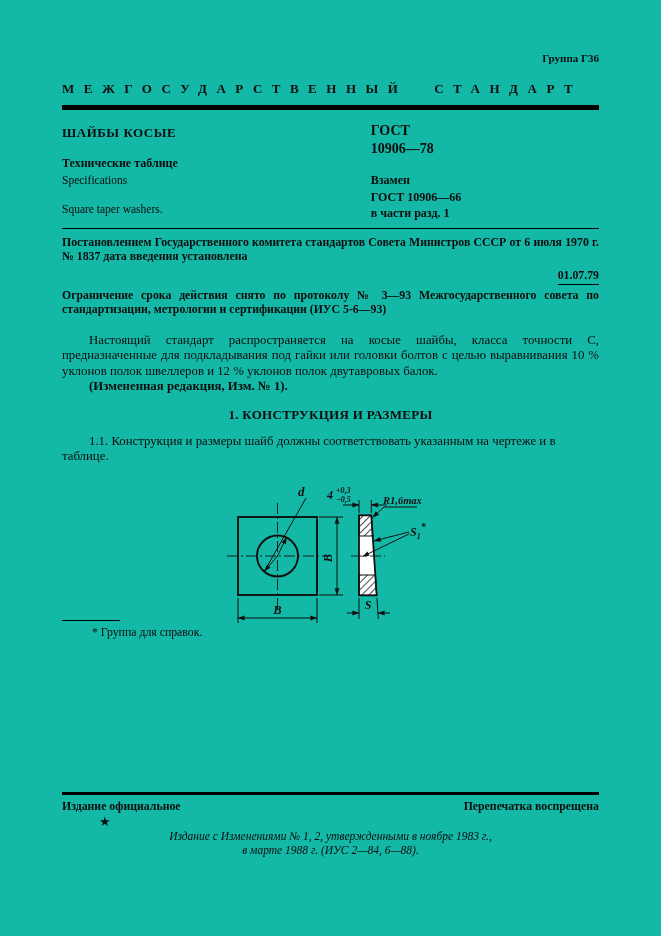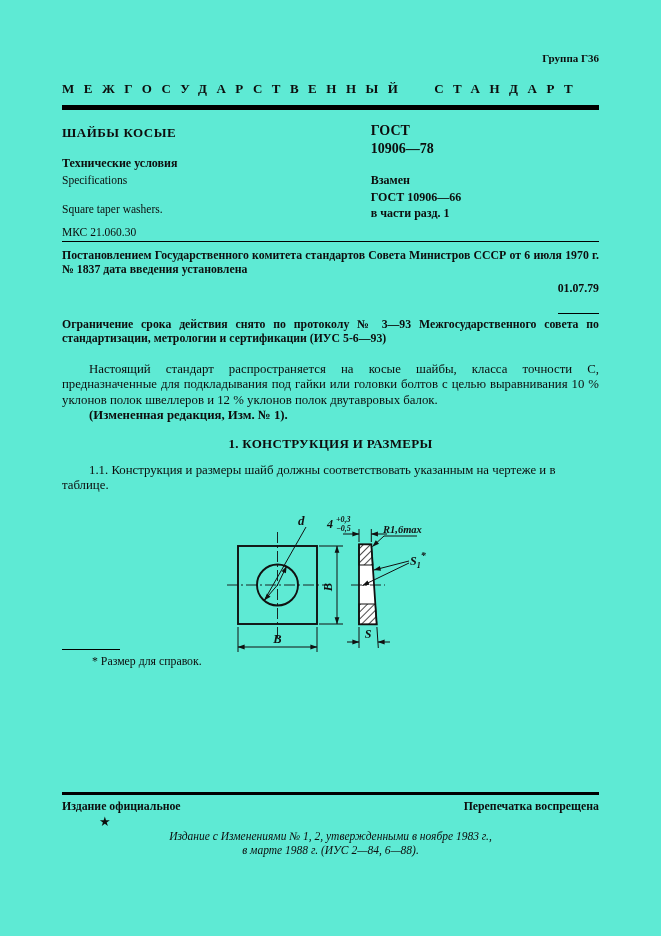"Группа Г36" .page { background: #5eead4 -> #14b8a6 }
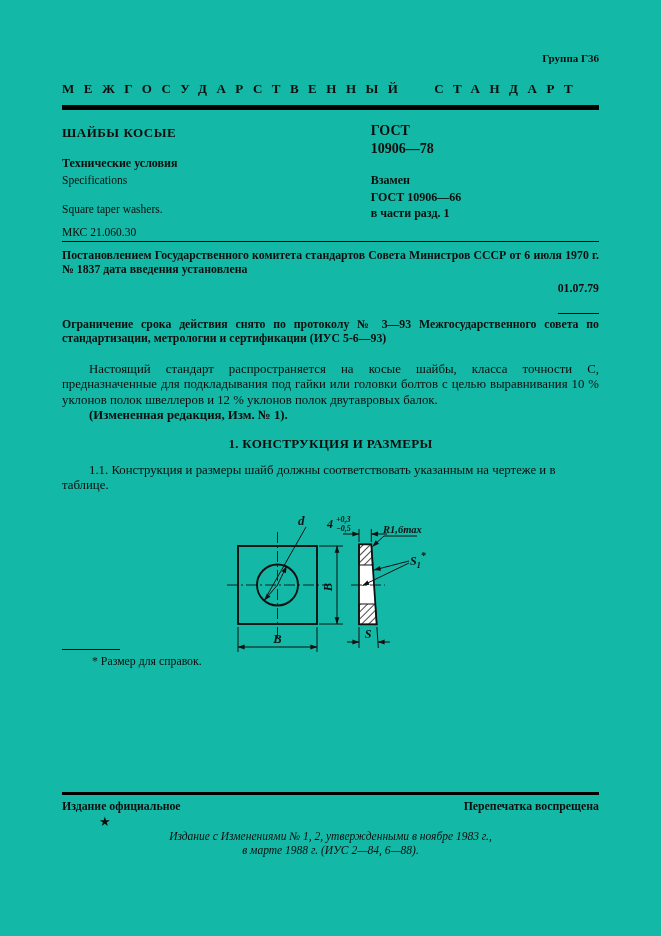"Технические условия" div.head-sub-ru { text: условия -> таблице }
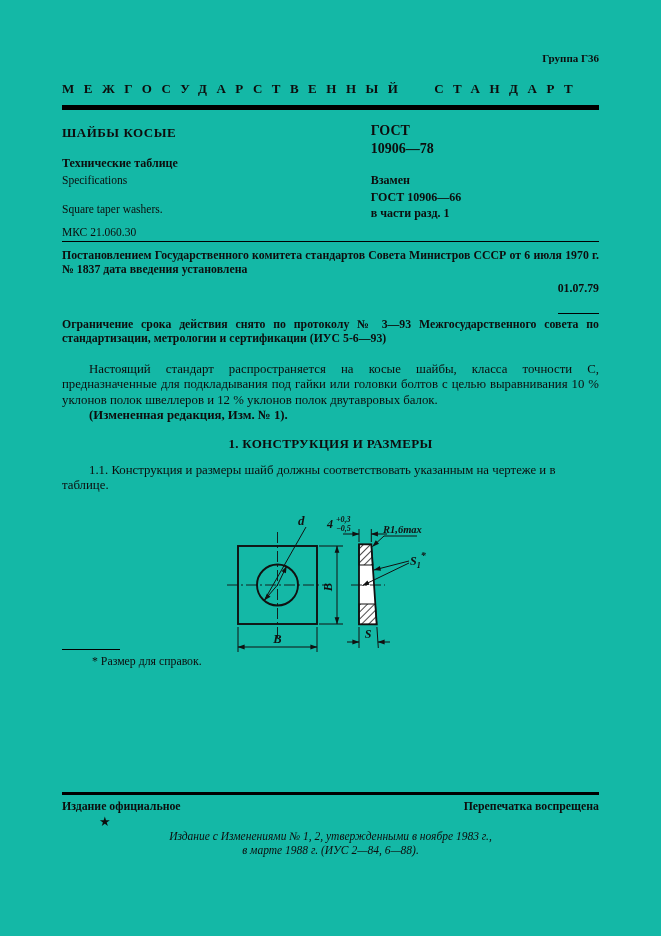"МКС 21.060.30" div.mks { html: <div>МКС 21.060.30</div> -> none }
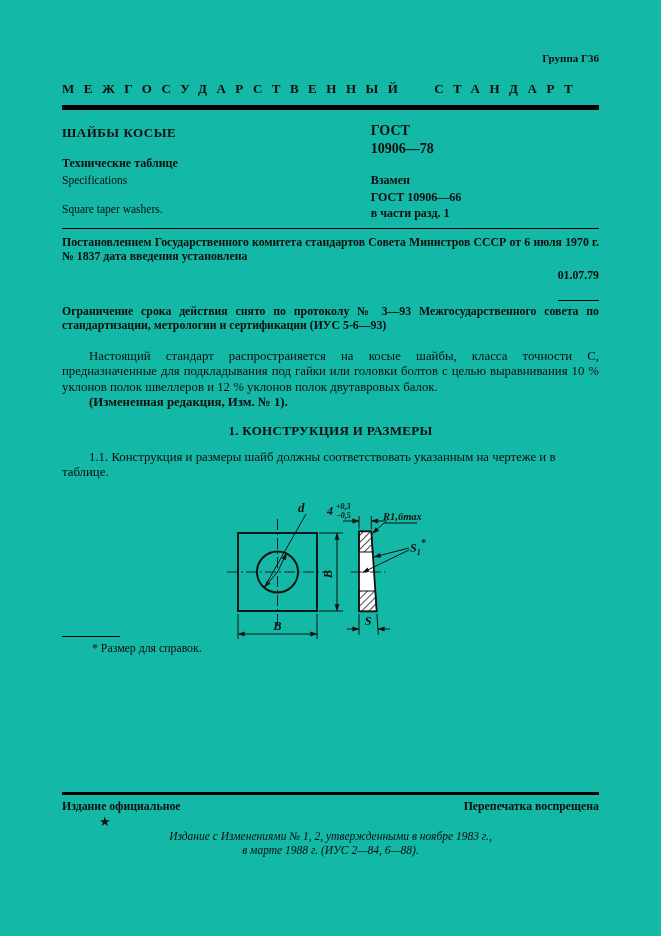"01.07.79" .date-val { padding-bottom: 17px -> 1px }
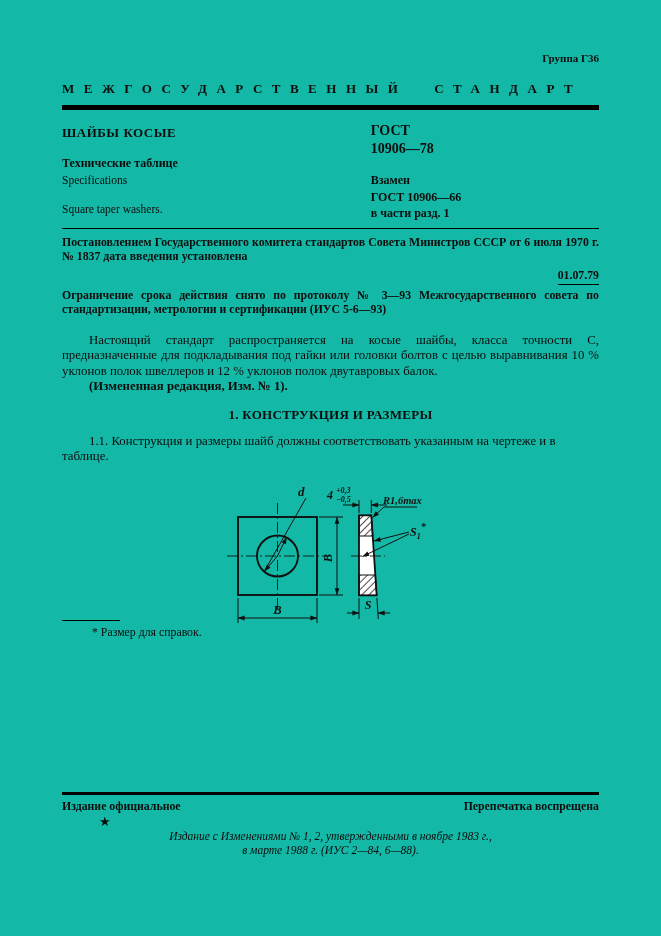"* Размер для справок." div.footnote-text { text: Размер -> Группа }
